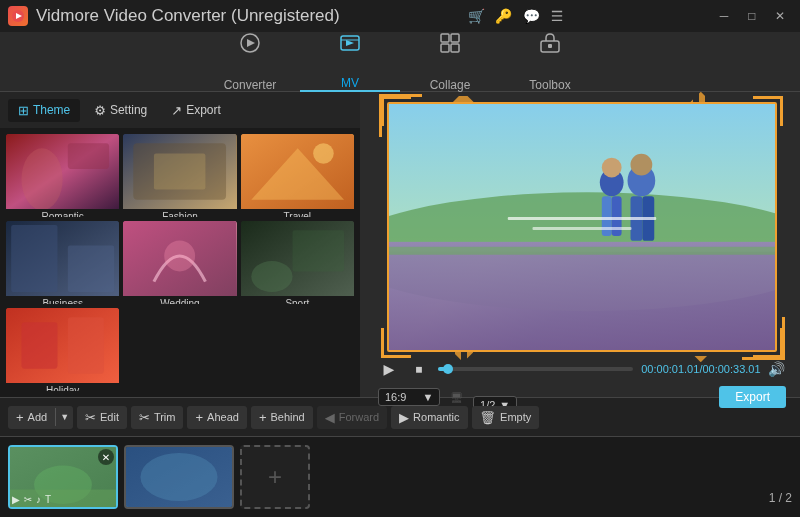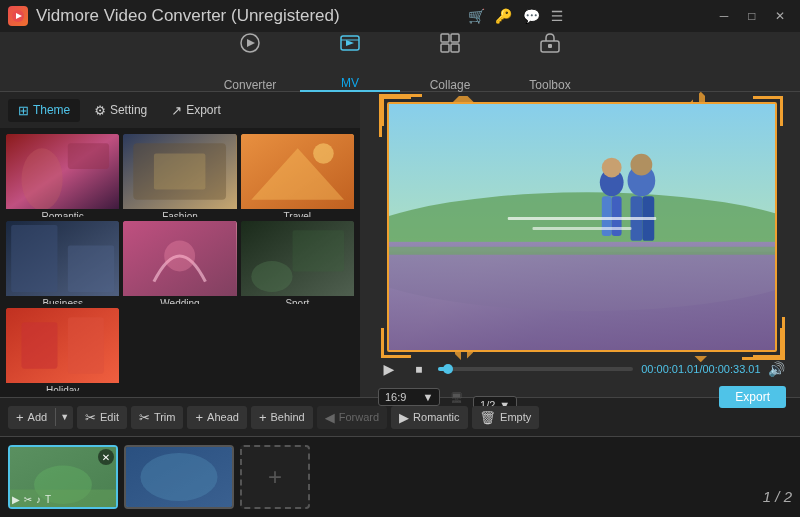"1 / 2" .page-count { font-size: 15px -> 12px; font-style: italic -> none }
